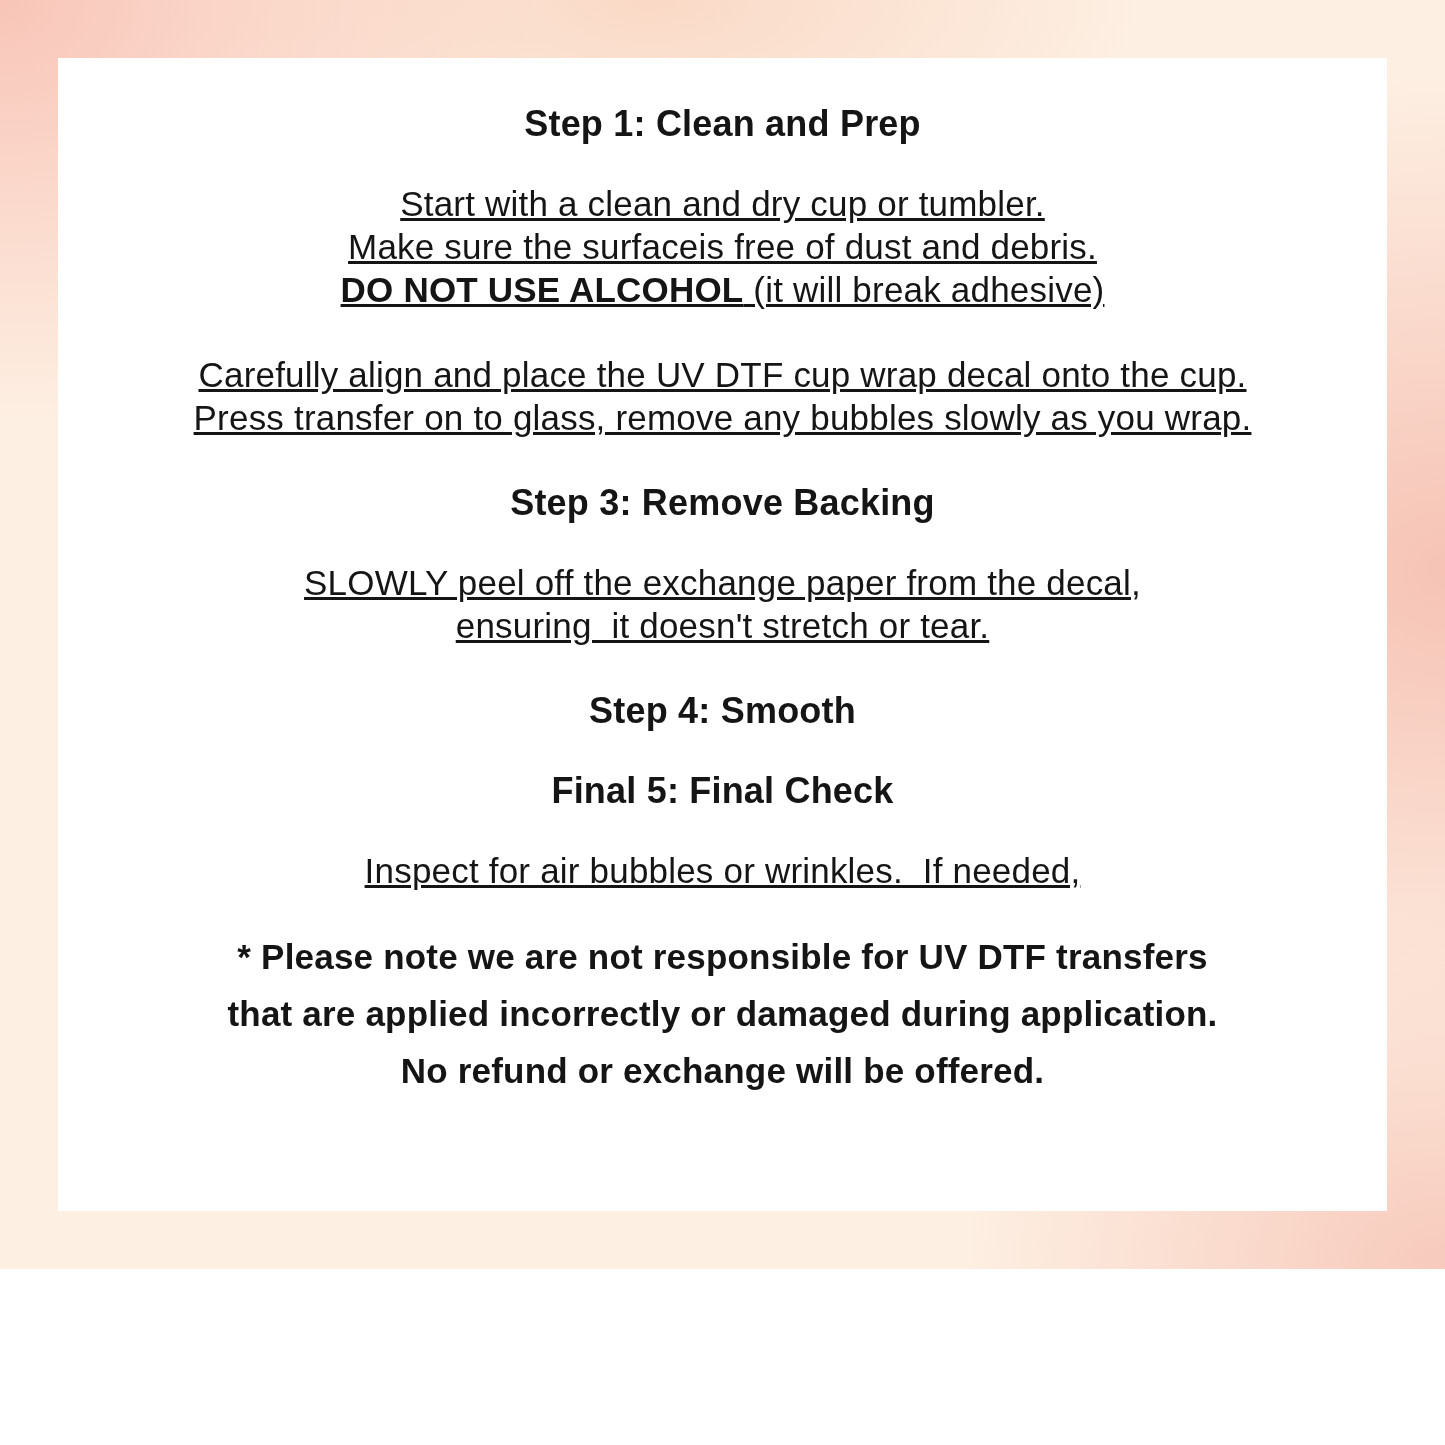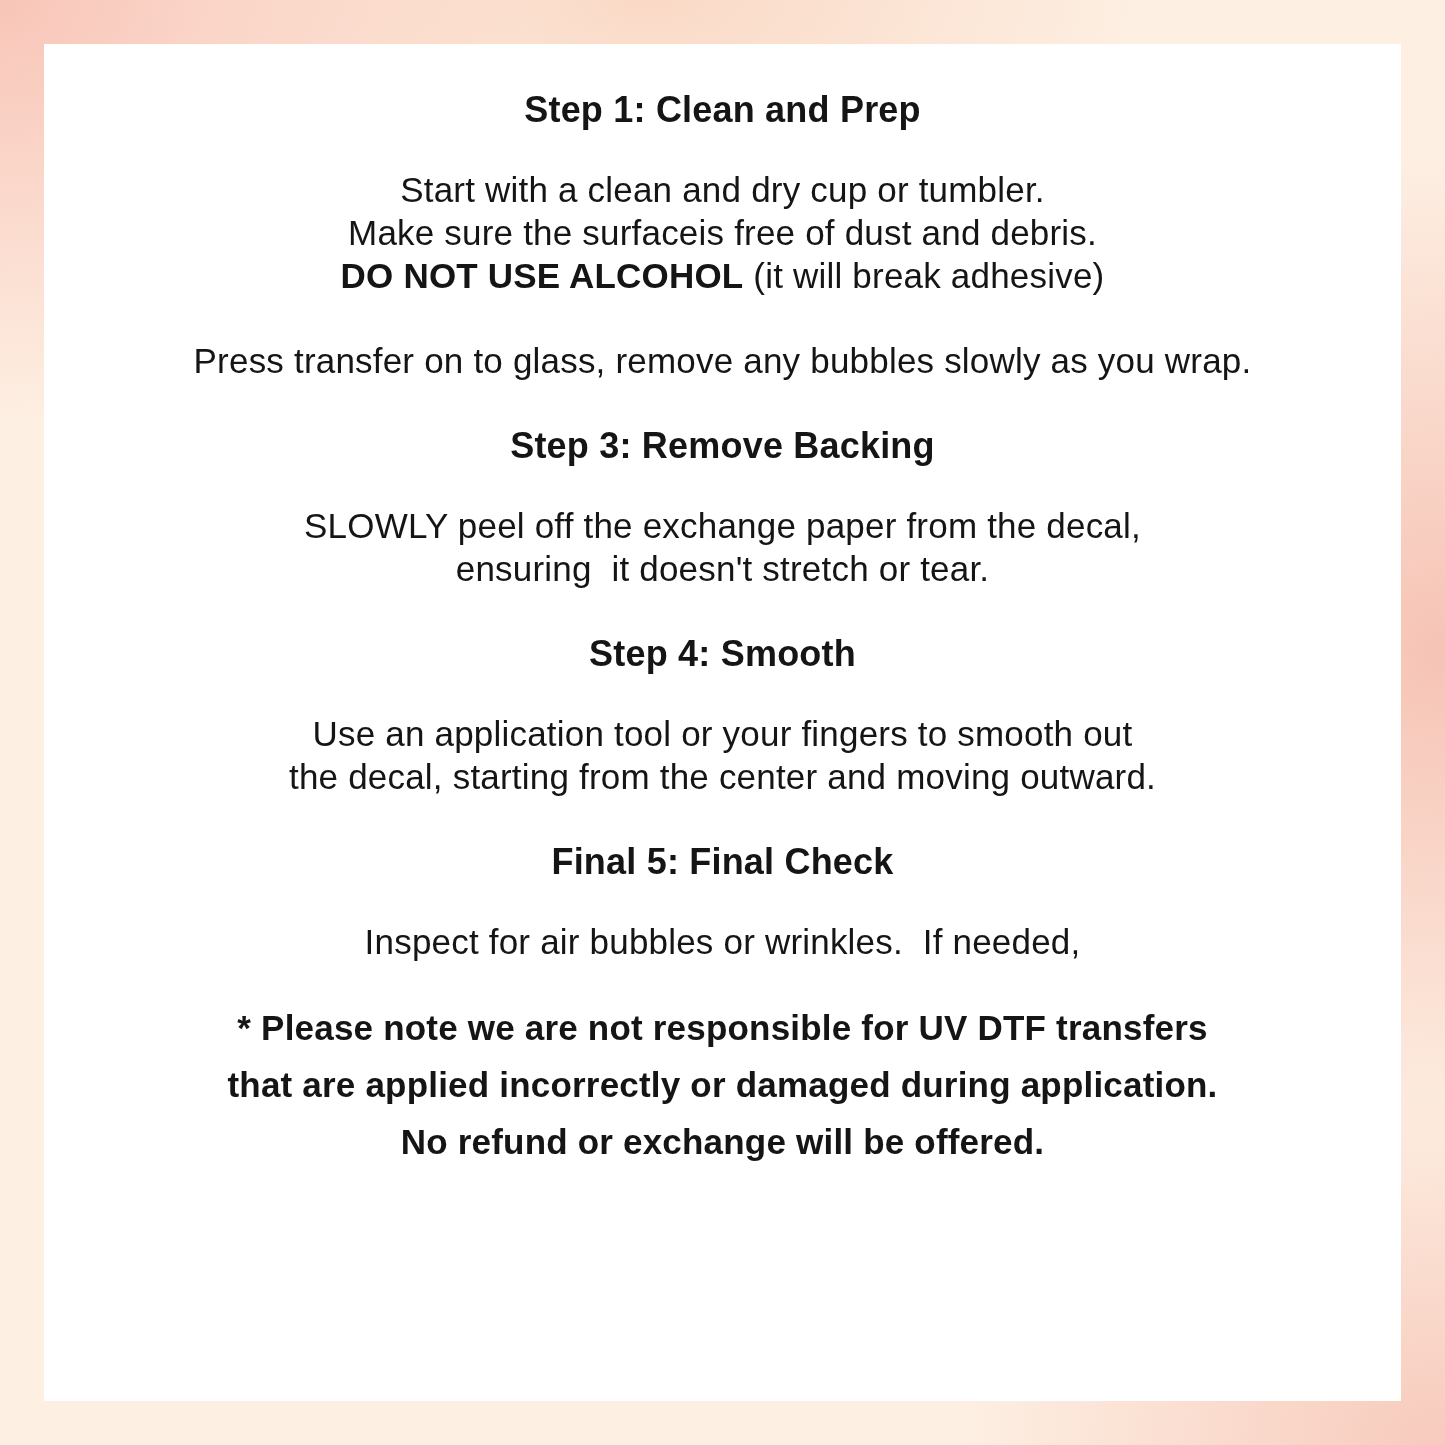"Step 1: Clean and Prep" .page { height: 1445px -> 1269px; padding: 44px -> 58px }
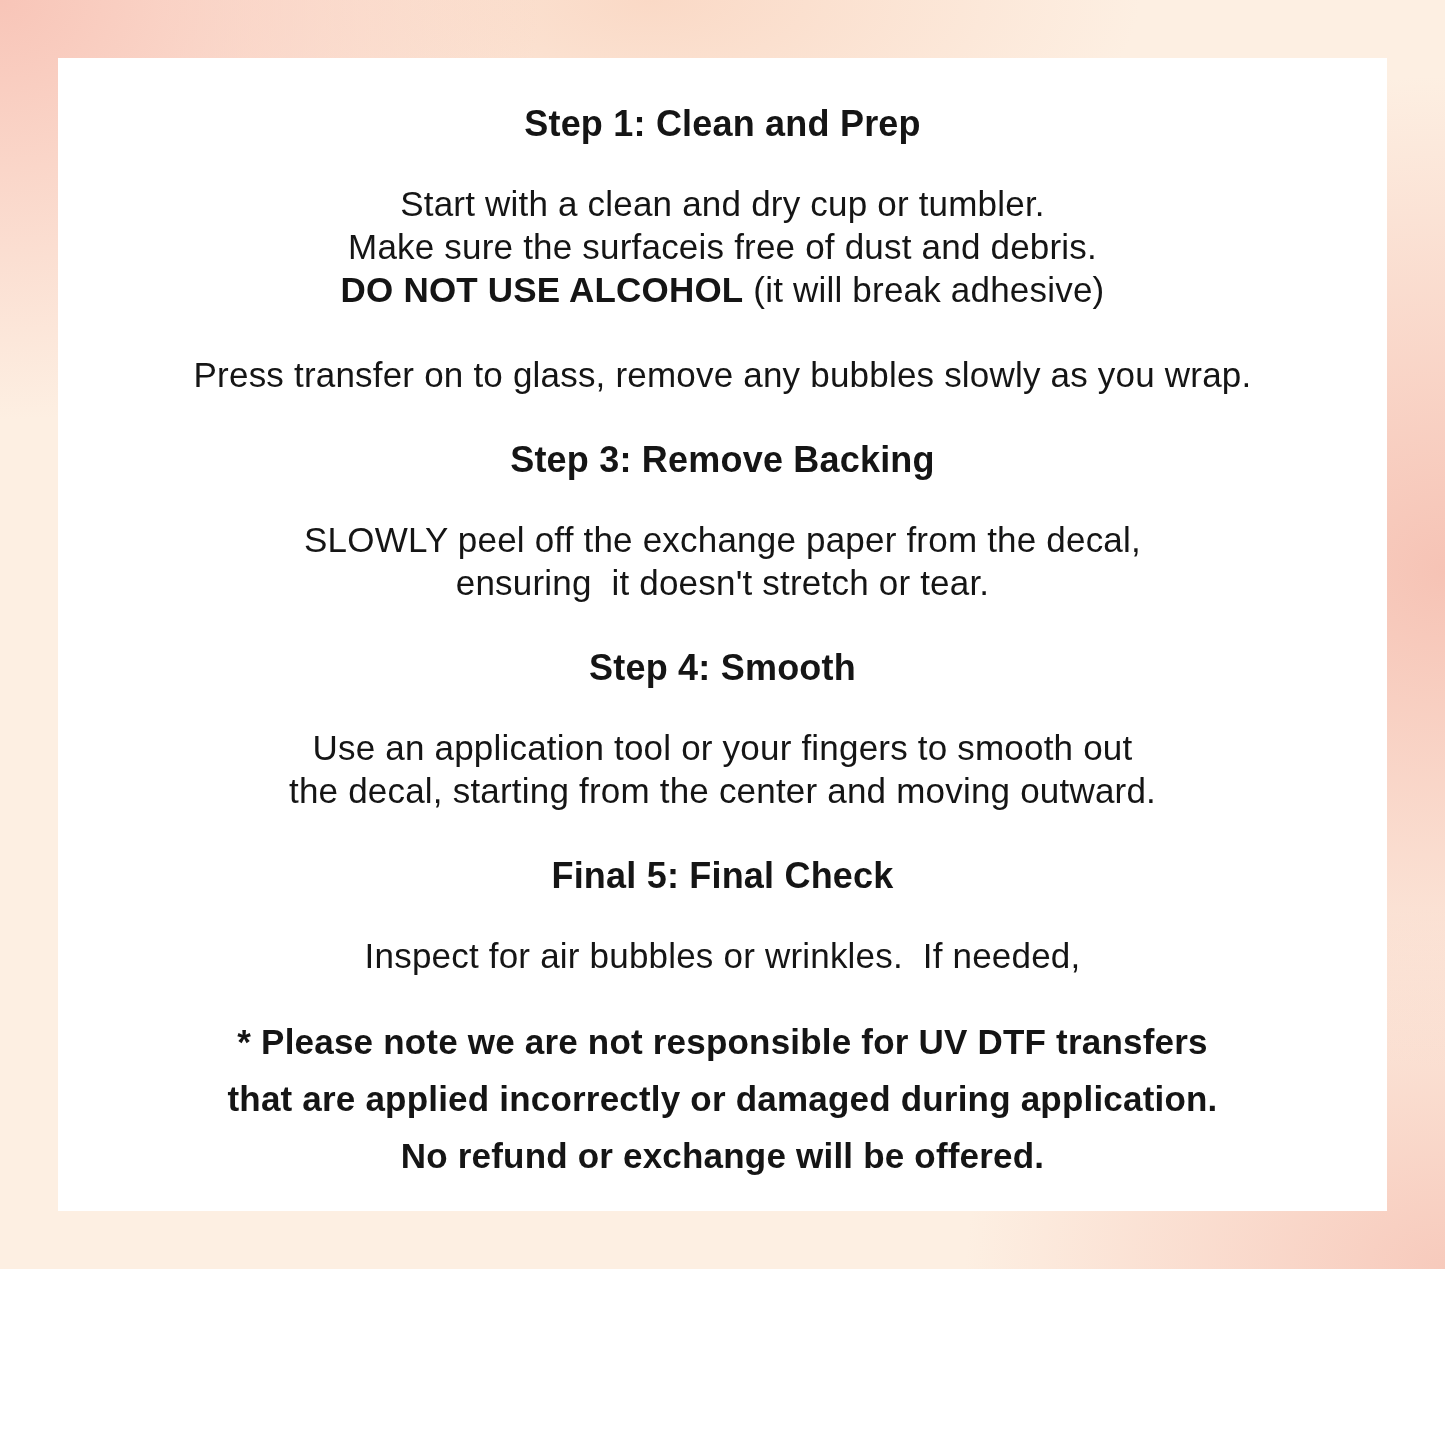"Start with a clean and" .step-body { text-decoration: none -> underline }
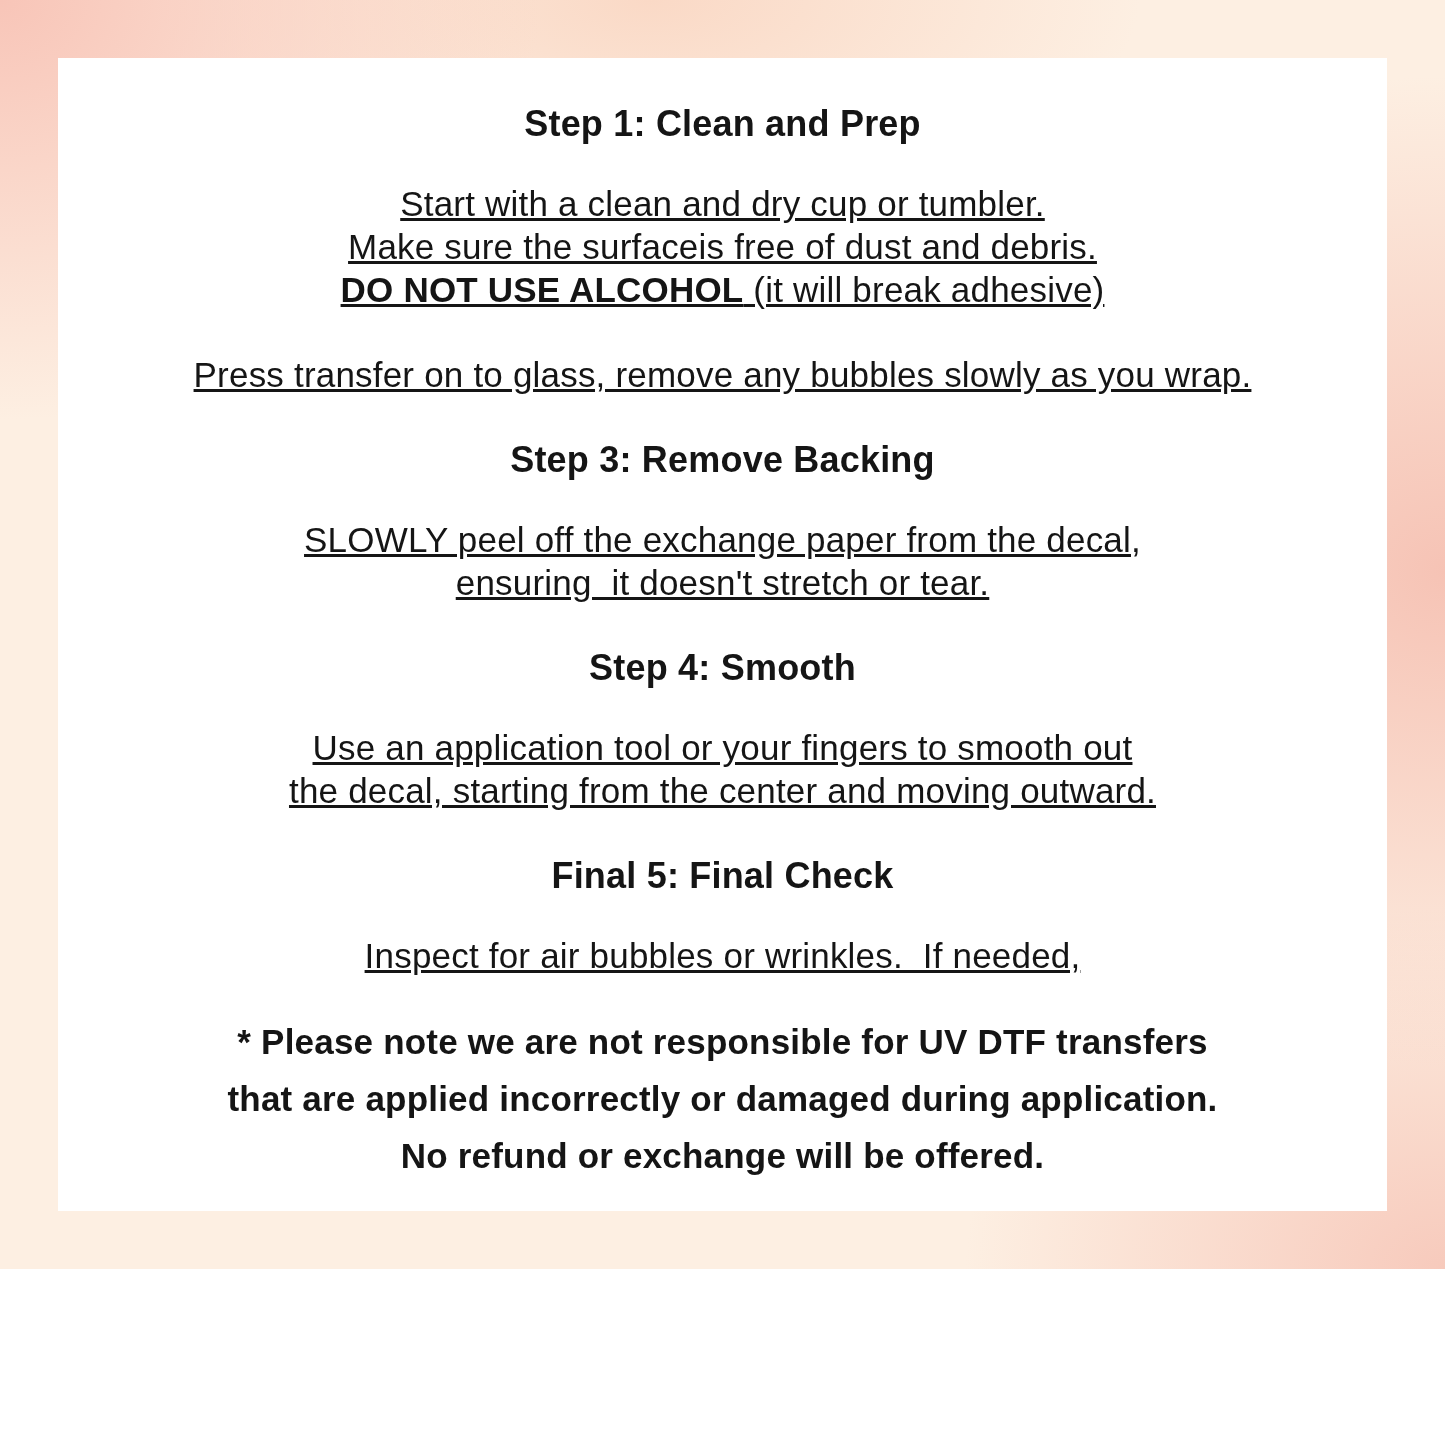"Carefully align and place the" p.line { html: none -> <p>Carefully align and place the UV DTF cup wrap decal onto the cup.</p> }
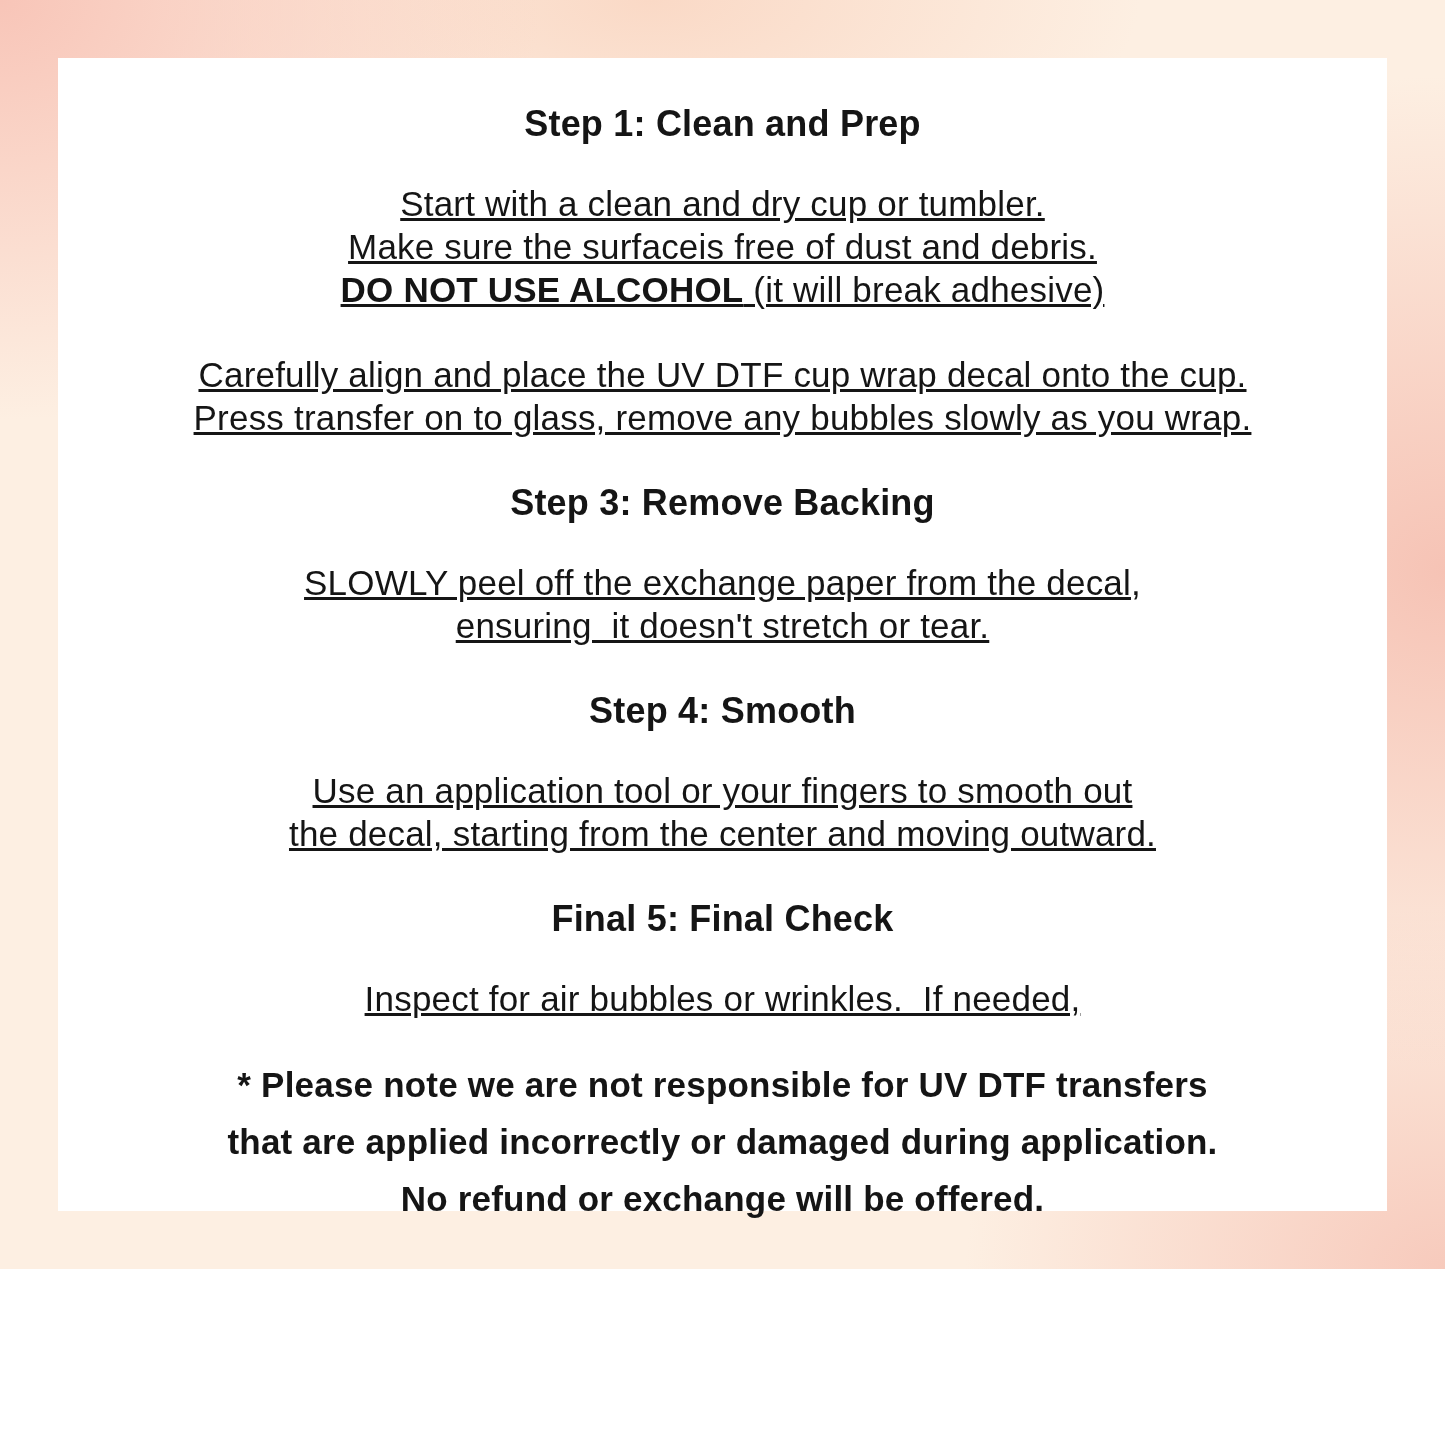"Use an application tool or" div.step-body { html: <div> <p>Use an application tool or your fingers to smooth out</p> <p>the decal, starting from the center and moving outward.</p> </div> -> none }
